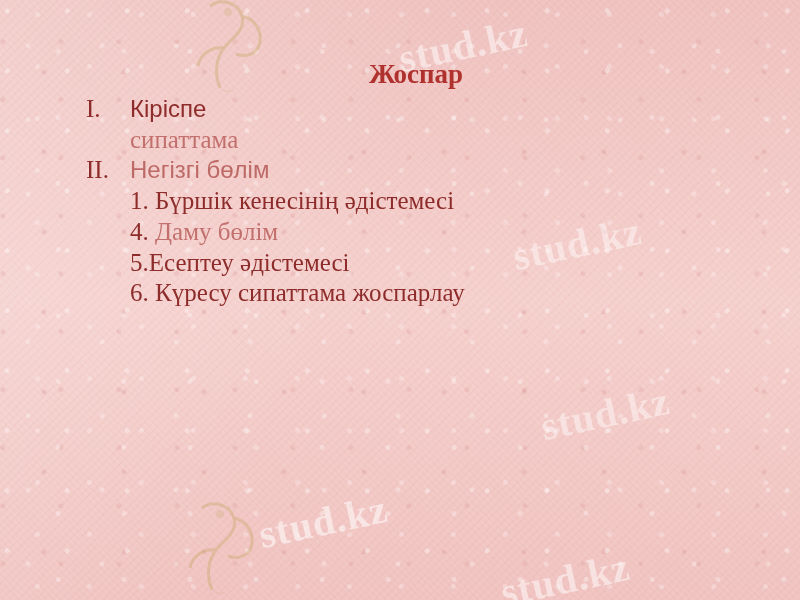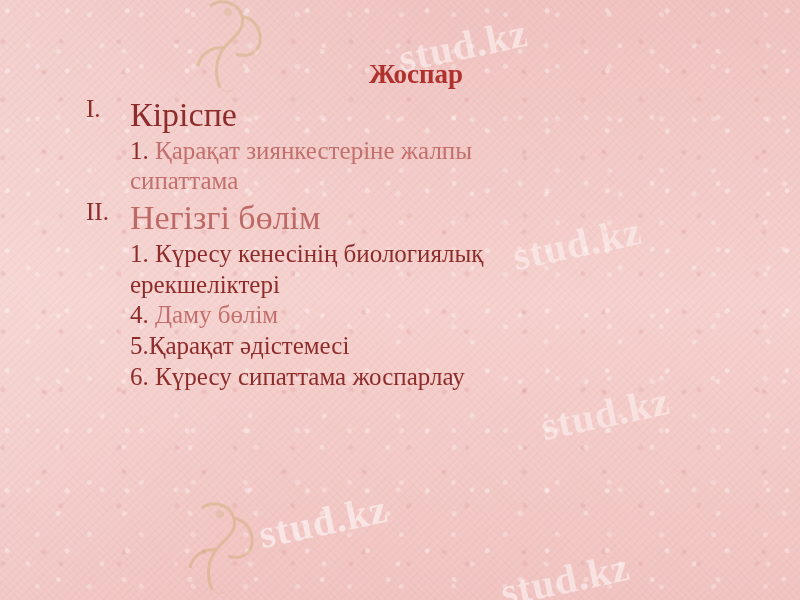"Кіріспе" .o-text { font-family: Liberation Serif, serif -> Liberation Sans, sans-serif; font-size: 34px -> 24px }
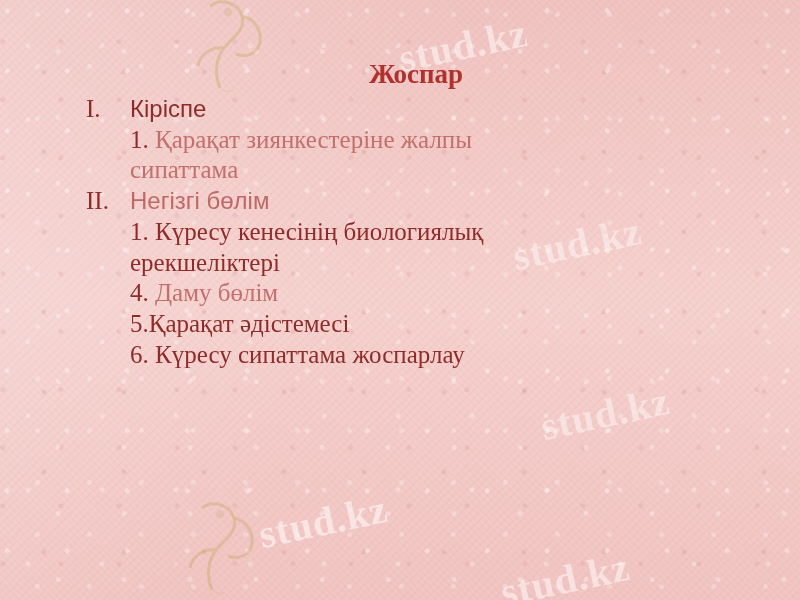"1. Қарақат зиянкестеріне жалпы" div.sub { html: <div> <span>1.</span> <span>Қарақат зиянкестеріне жалпы</span> </div> -> none }
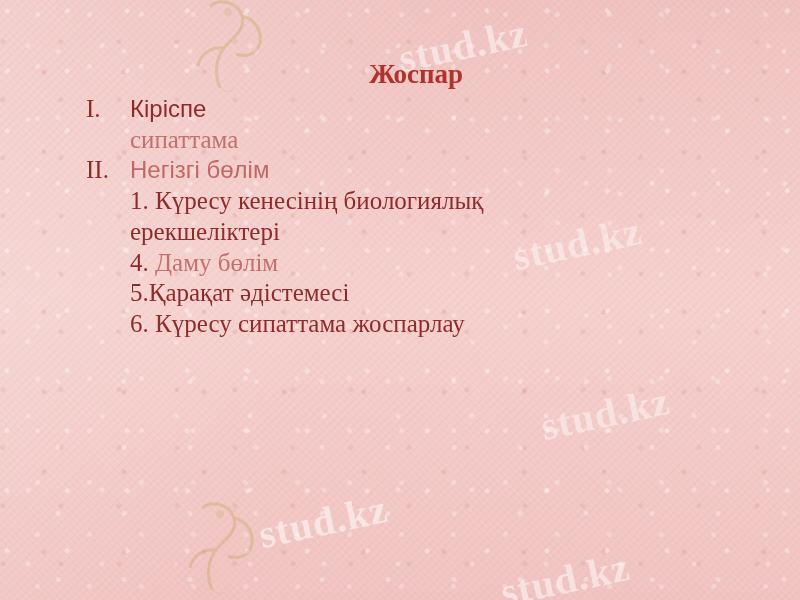"Күресу кенесінің биологиялық" span { text: Күресу кенесінің биологиялық -> Бүршік кенесінің әдістемесі }
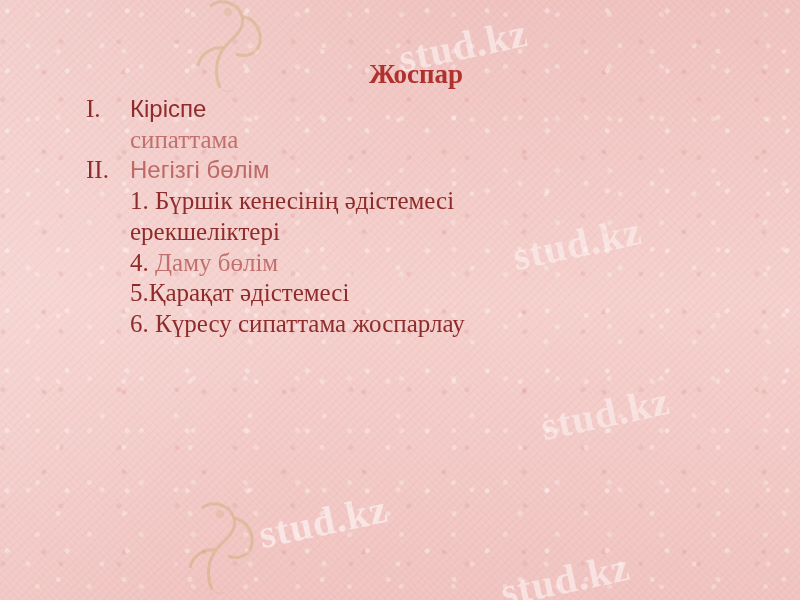"ерекшеліктері" div.sub { html: <div> <span>ерекшеліктері</span> </div> -> none }
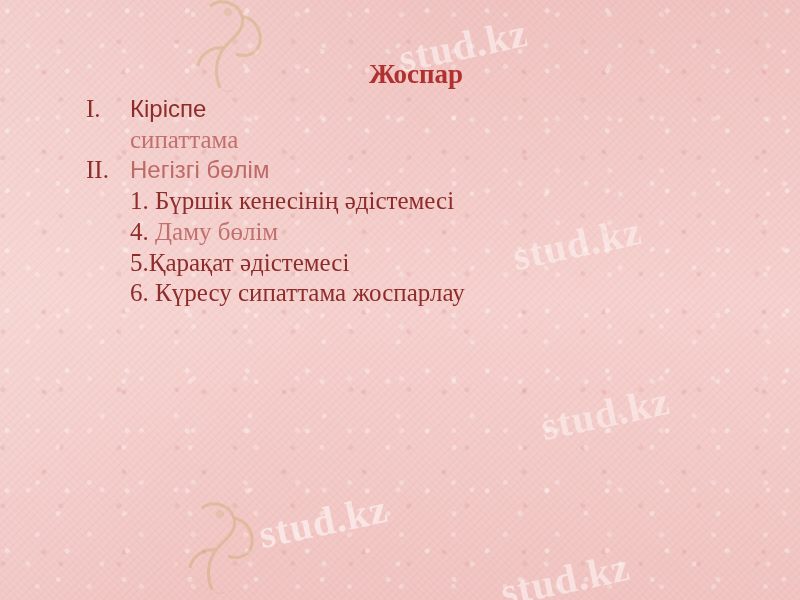"Қарақат әдістемесі" span { text: Қарақат -> Есептеу }
